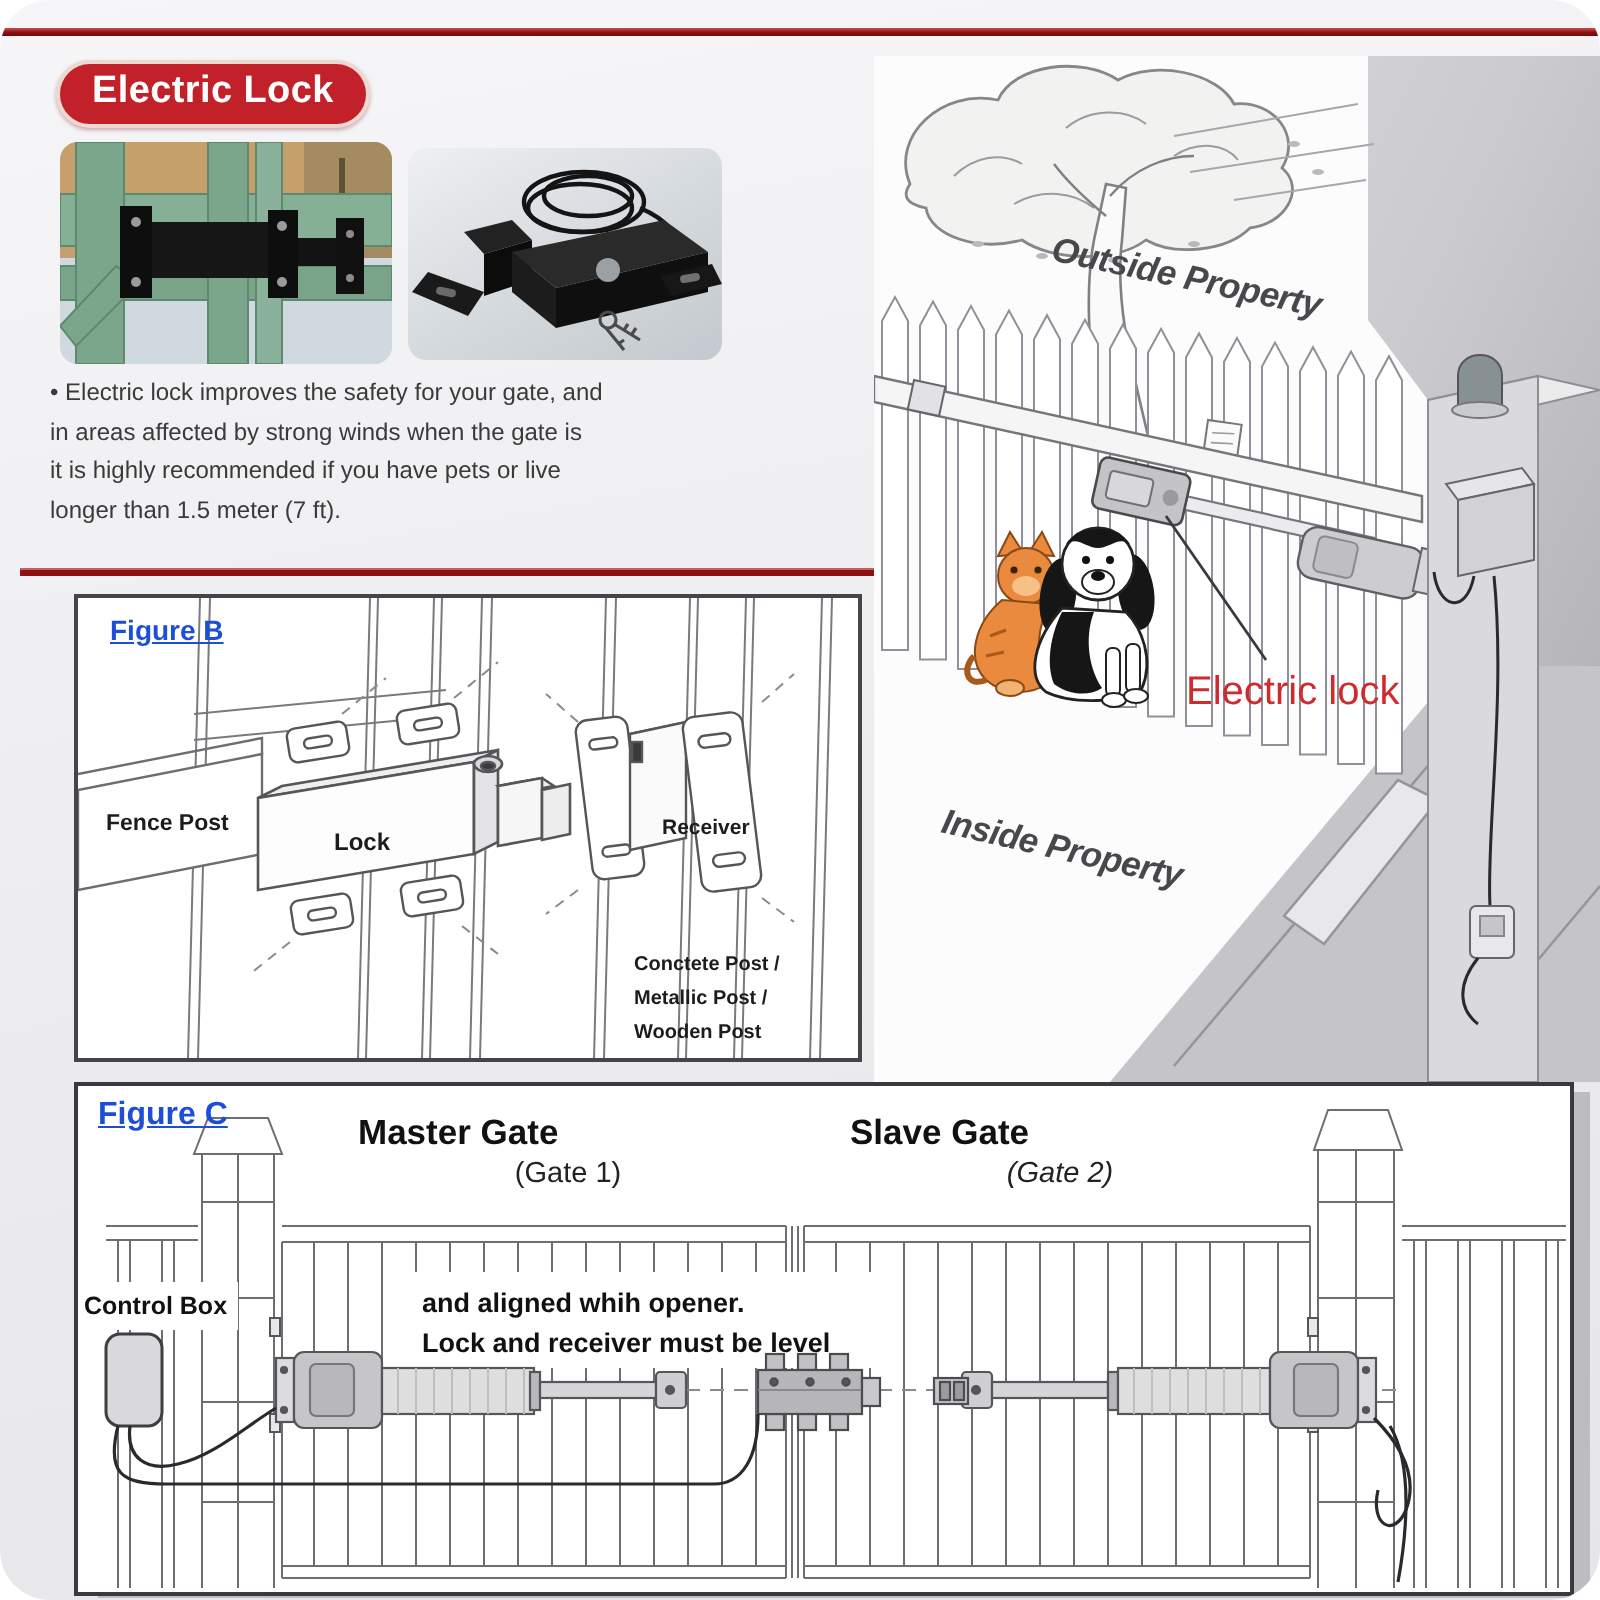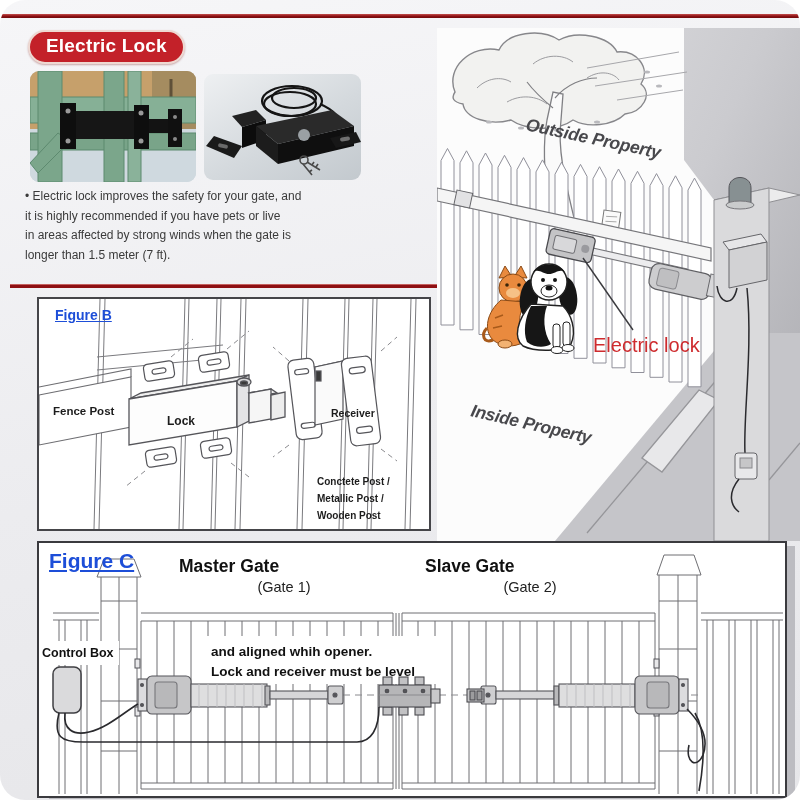"it is highly recommended if" div { order: before "in areas affected by strong" -> after "in areas affected by strong" }
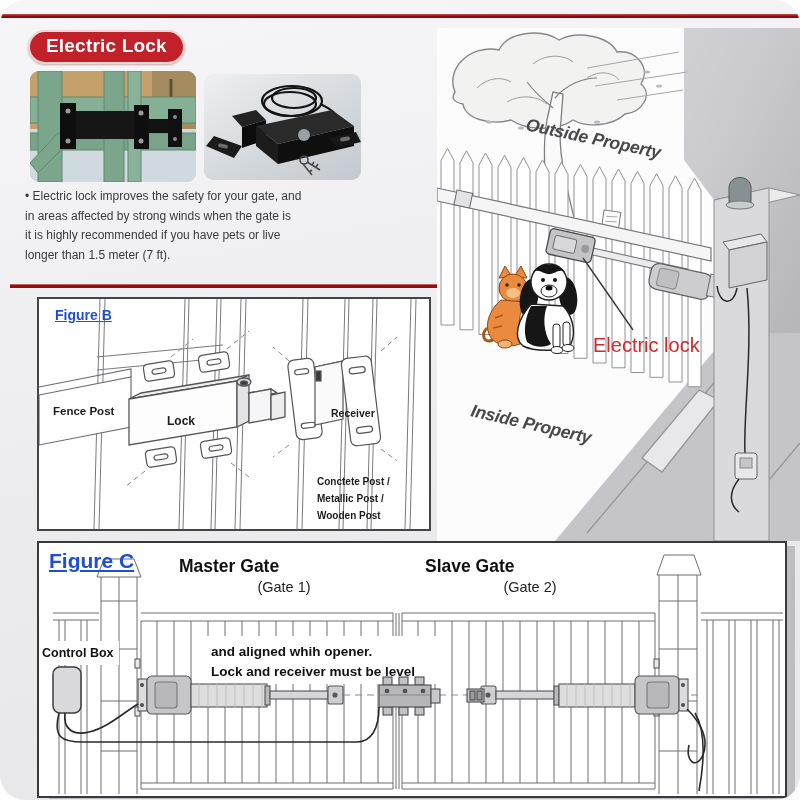"Figure C" .figc-label { font-size: 21px -> 16px }
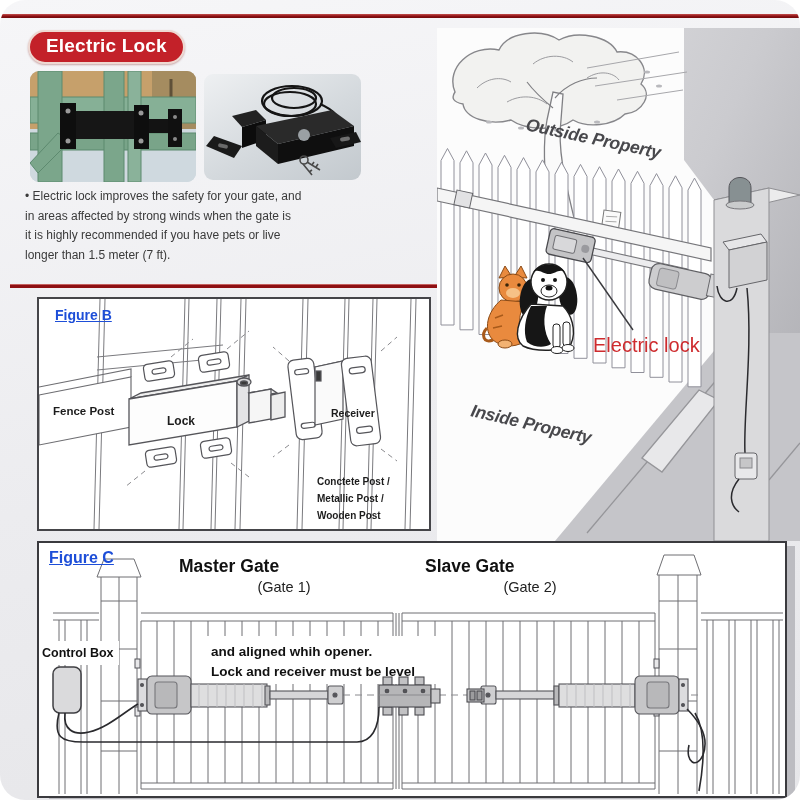"(Gate 2)" .s-s { font-style: none -> italic }
